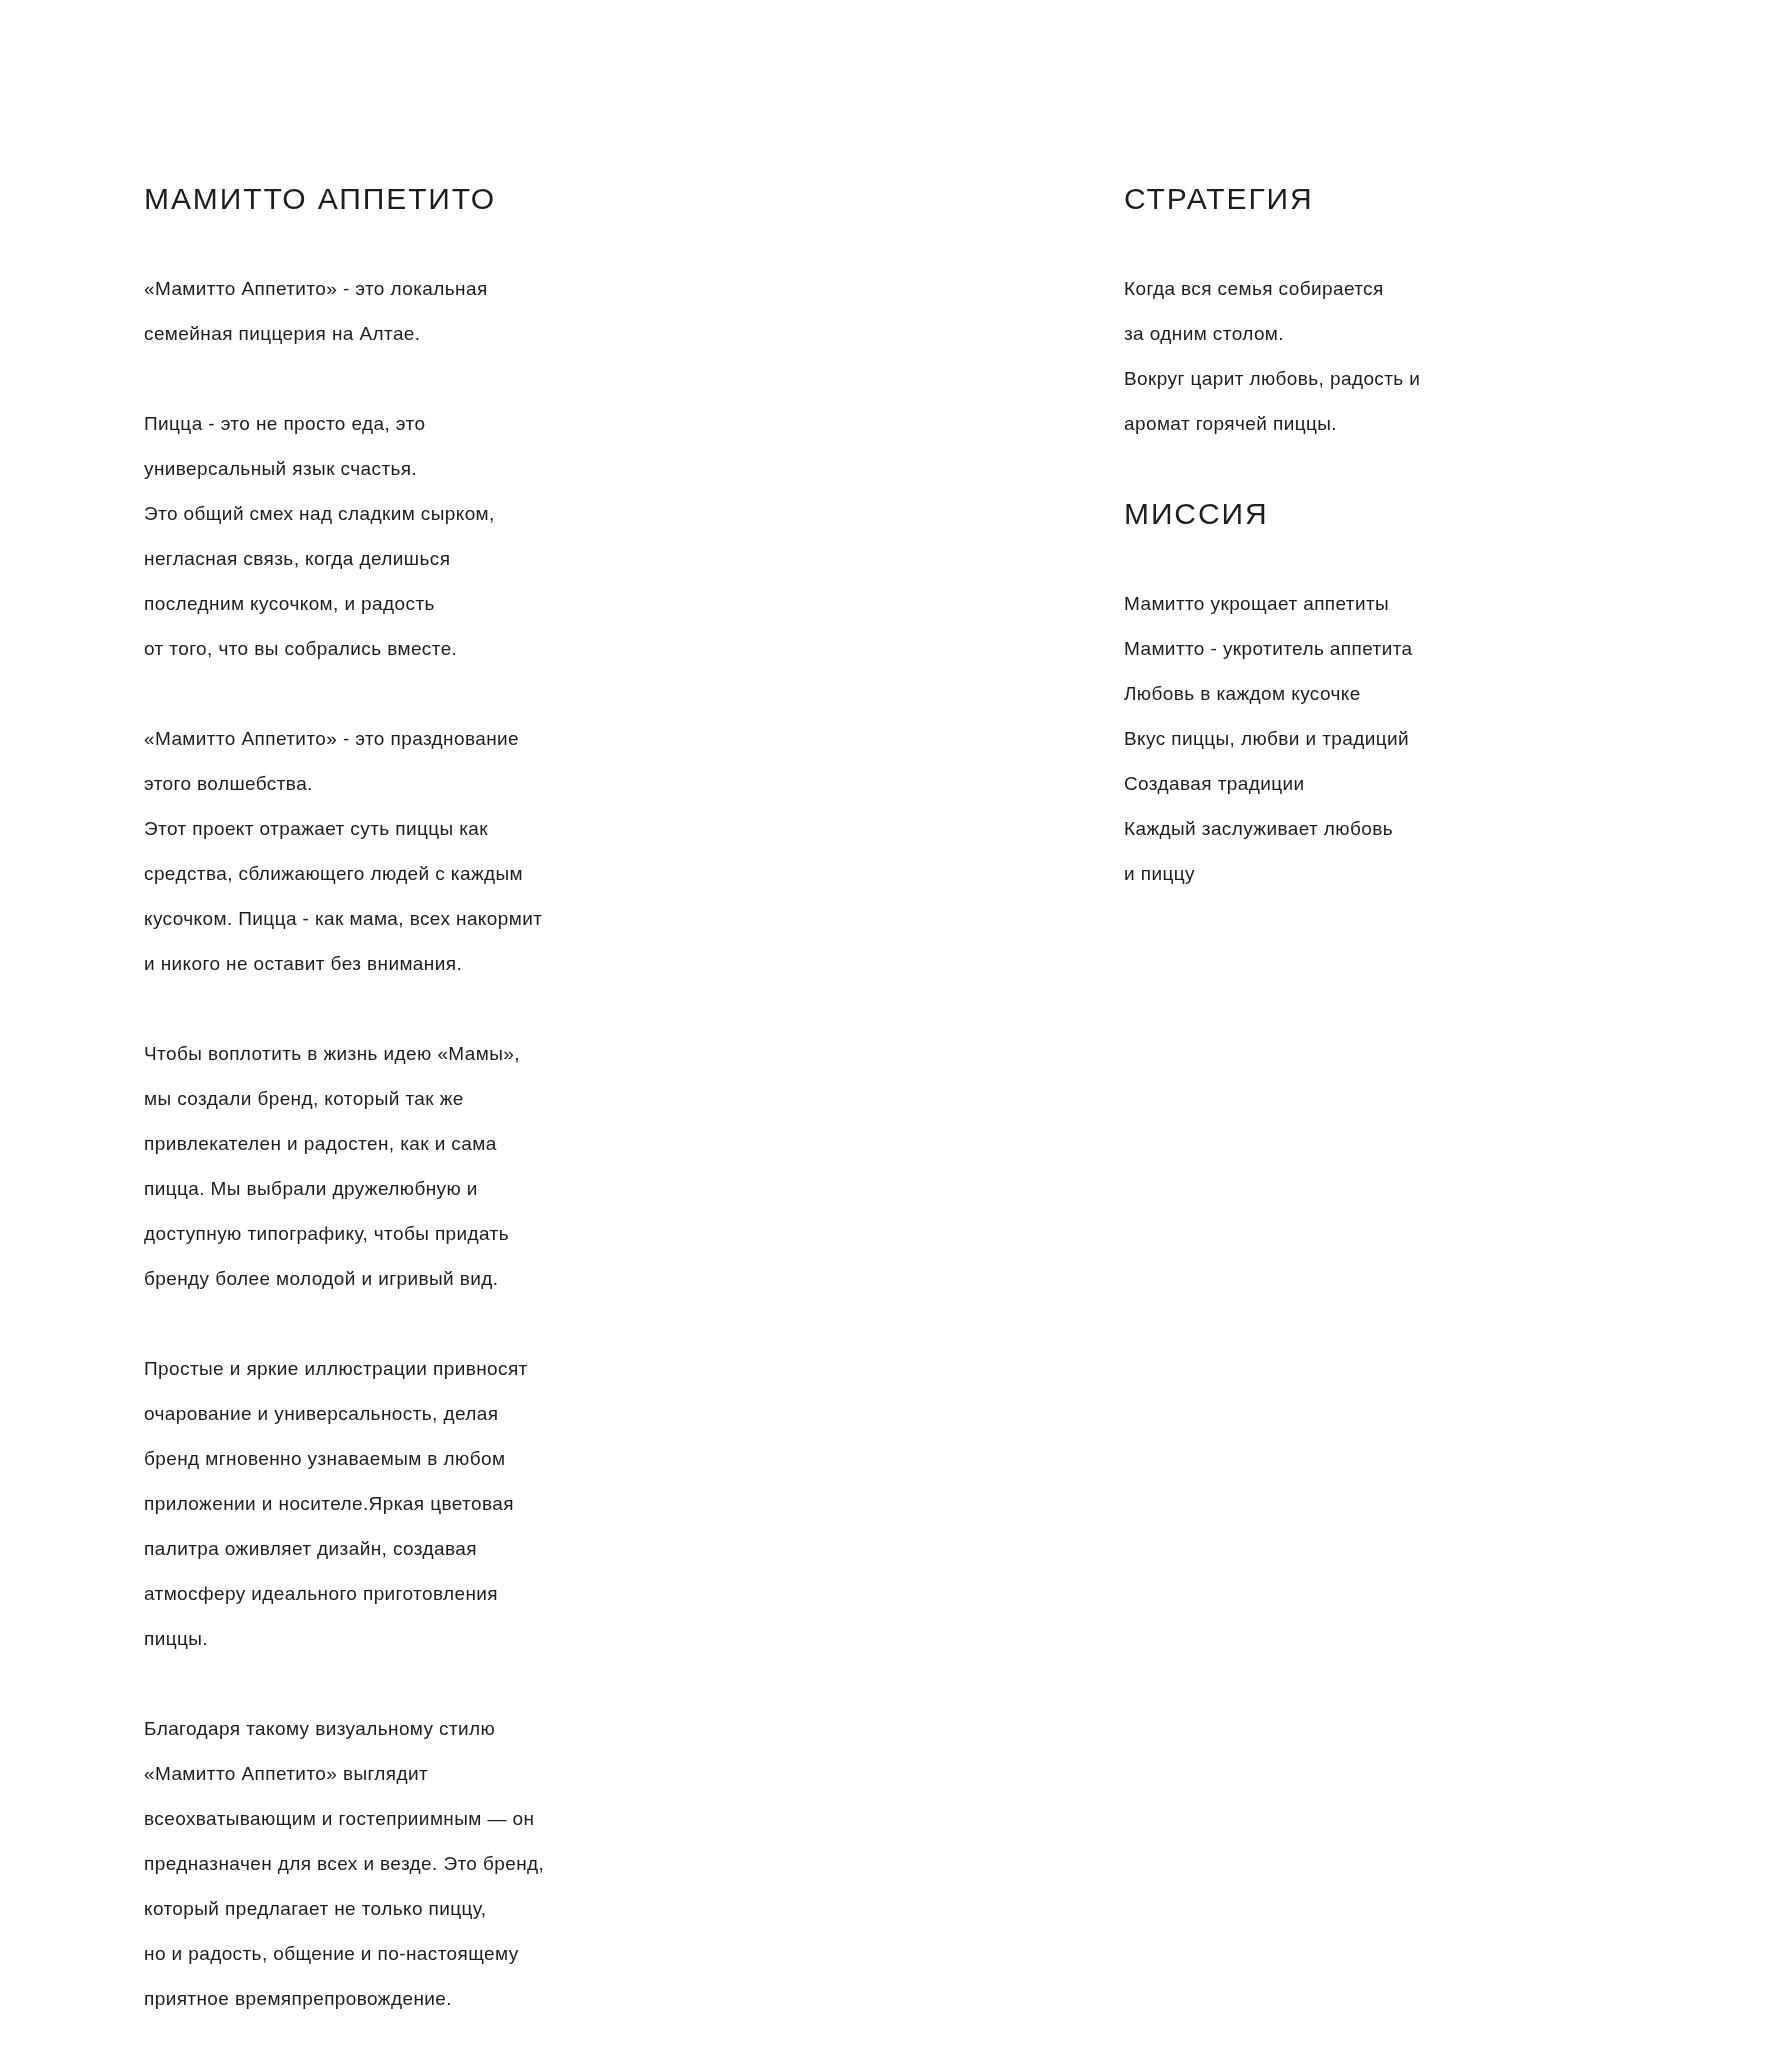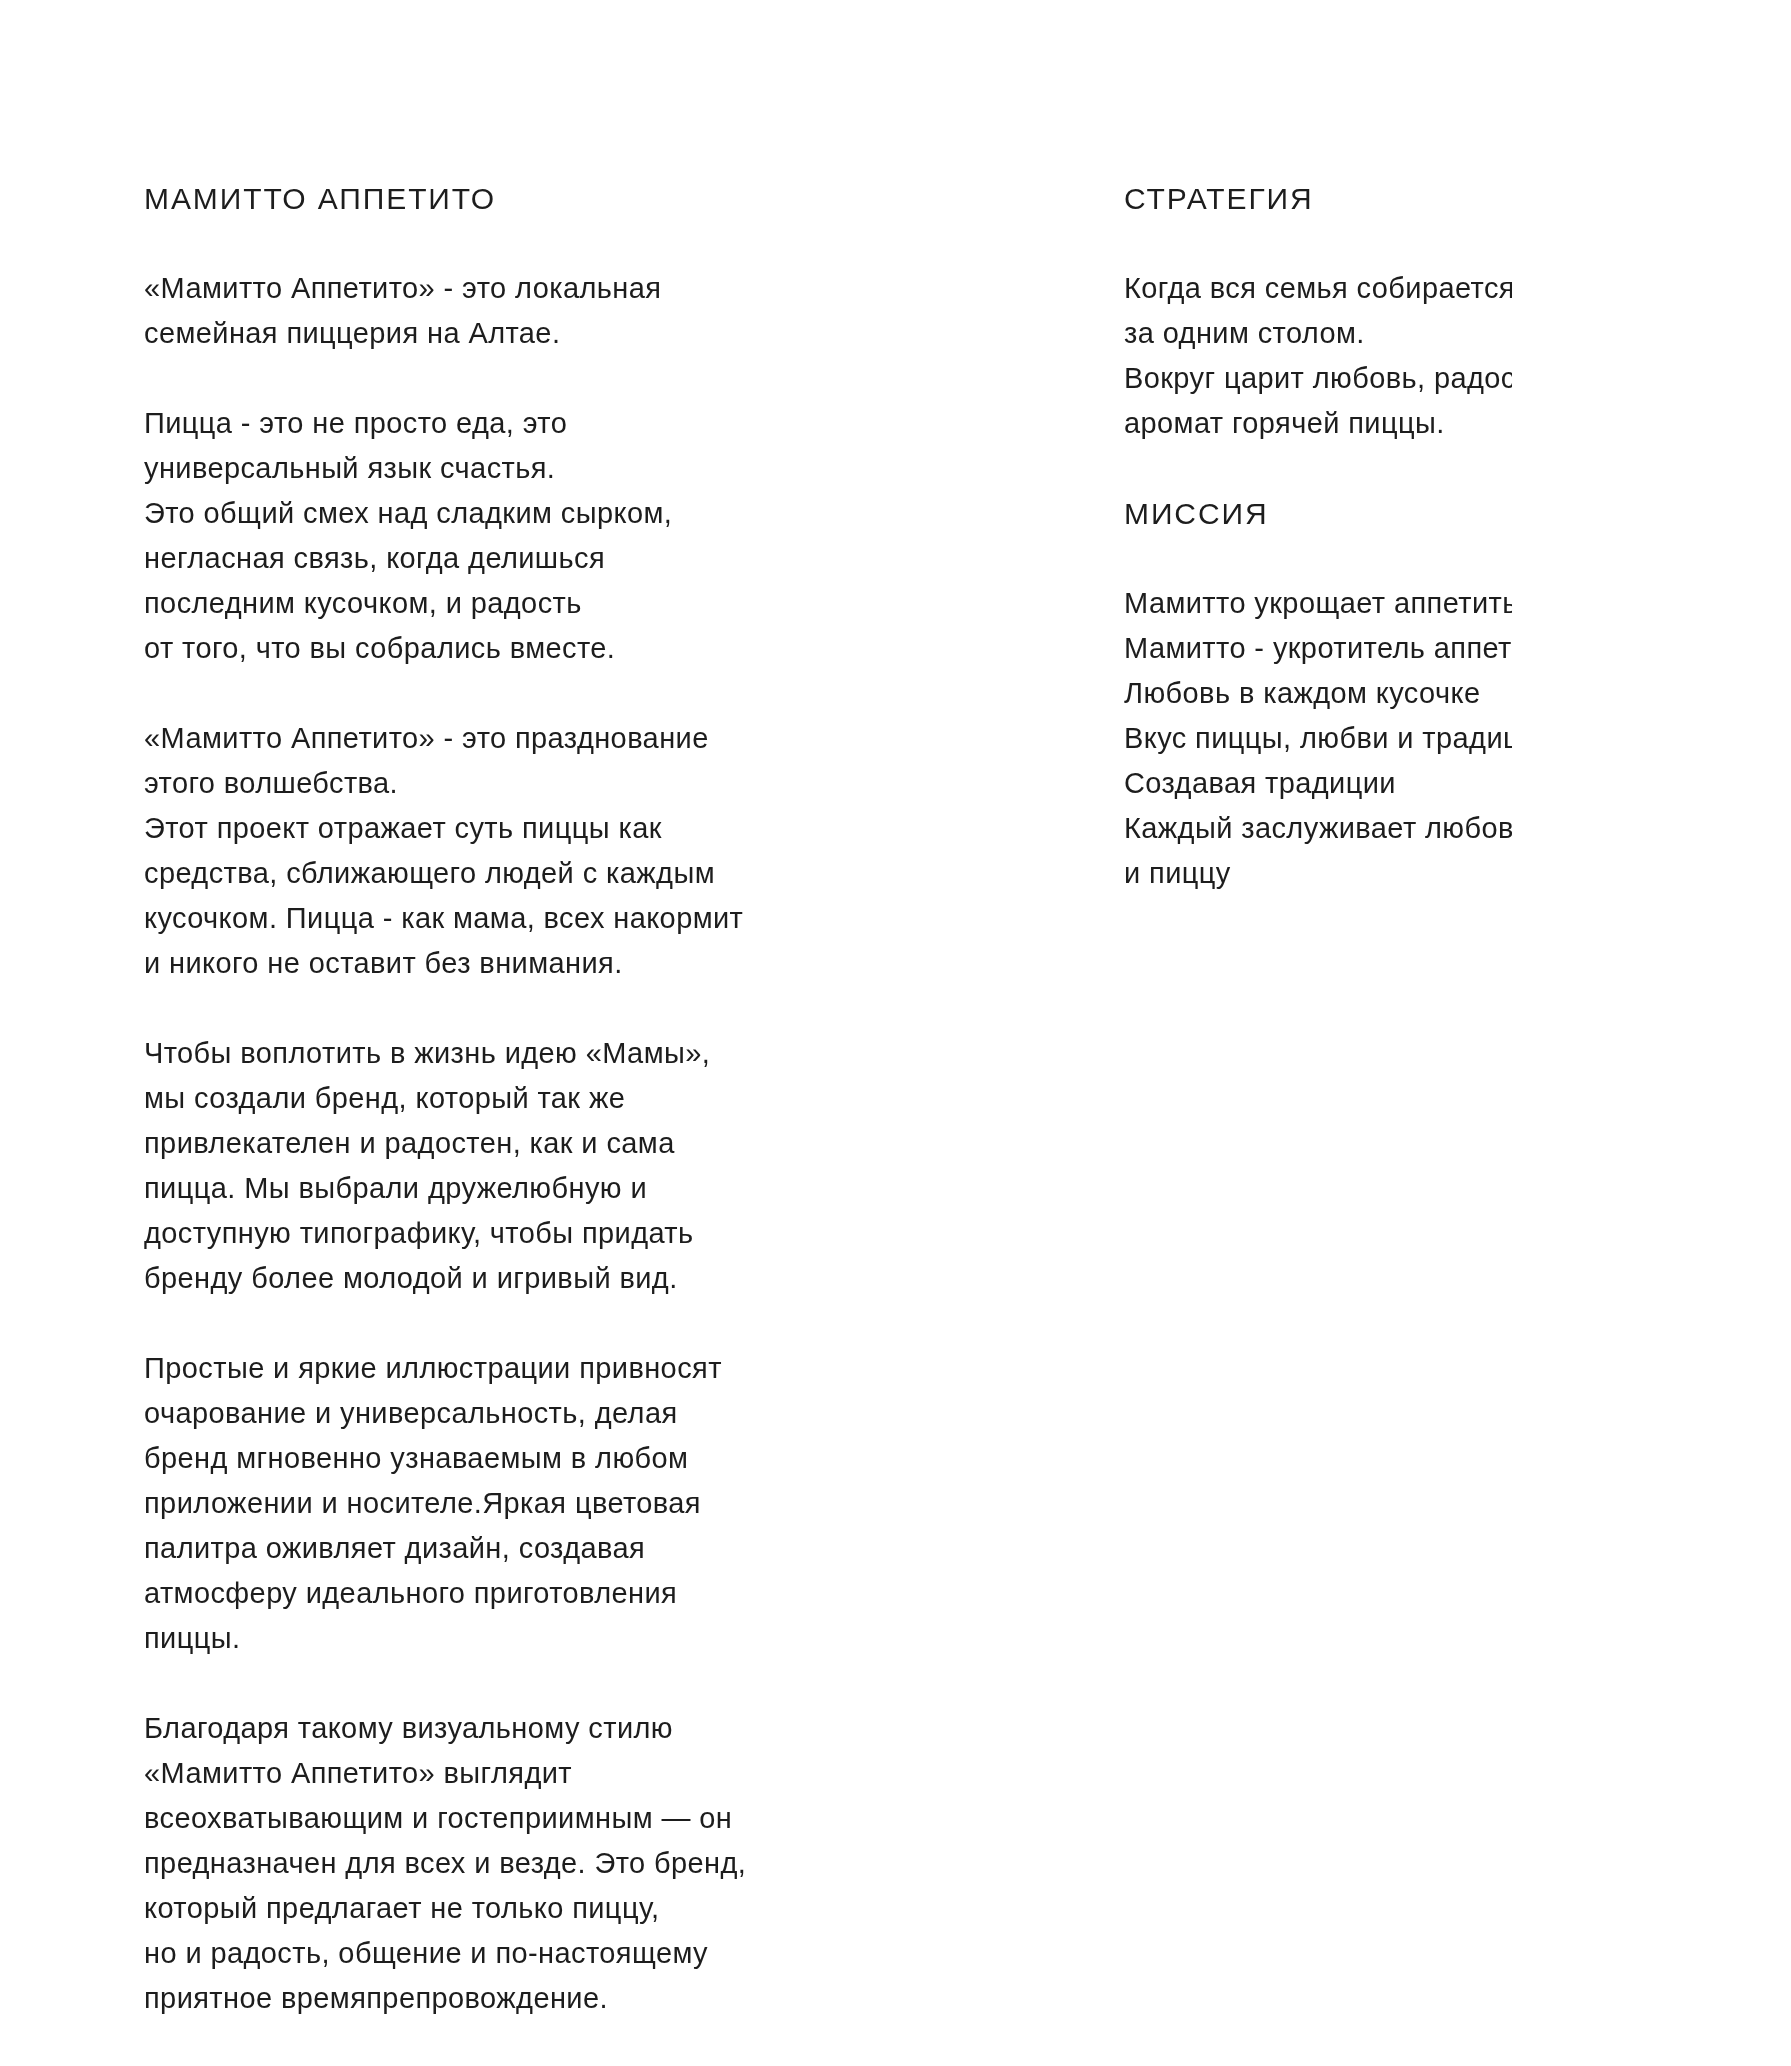"«Мамитто Аппетито» - это локальная" .para { font-size: 29px -> 19px }
